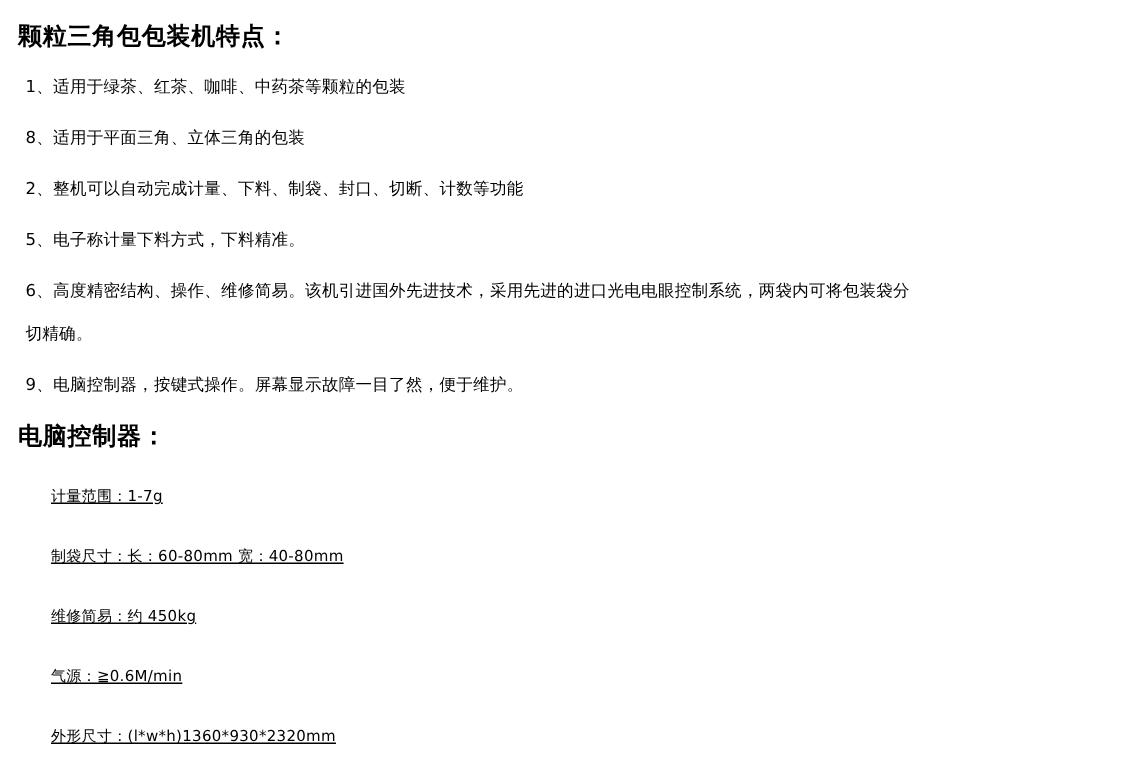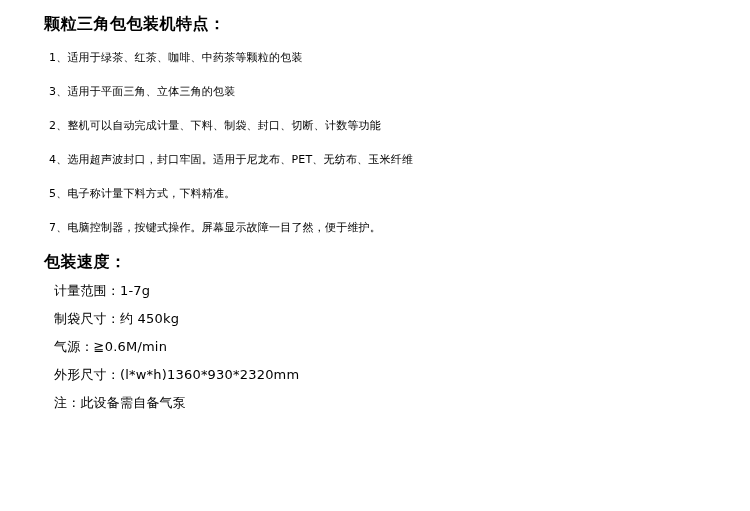"颗粒三角包包装机特点：" .page { padding: 10px 14px 0 44px -> 10px 14px 0 12px }
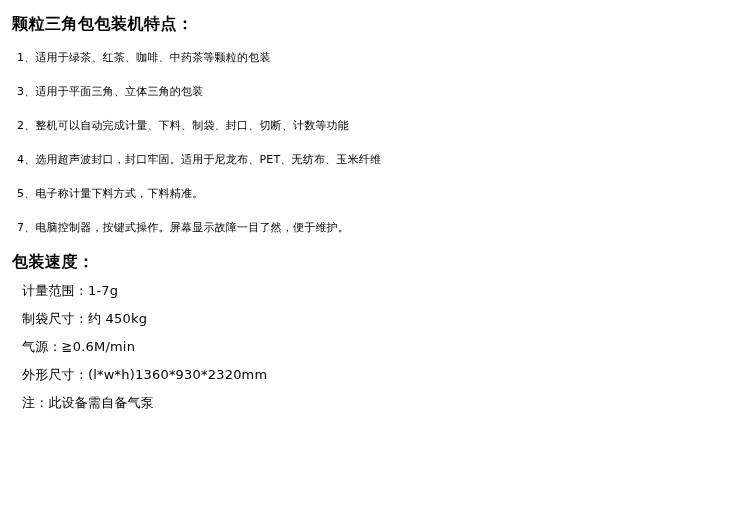"3、适用于平面三角、立体三角的包装" li { text: 3 -> 8 }
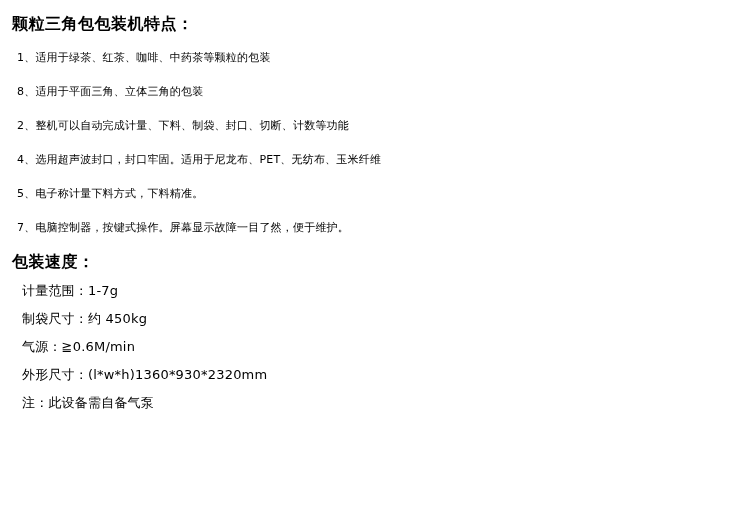"4、选用超声波封口，封口牢固。适用于尼龙布、PET、无纺布、玉米纤维" li { html: <li>4、选用超声波封口，封口牢固。适用于尼龙布、PET、无纺布、玉米纤维</li> -> none }
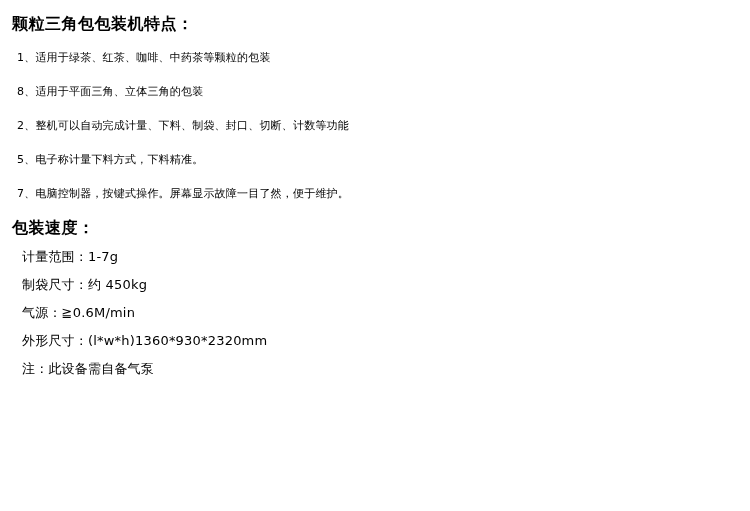"6、高度精密结构、操作、维修简易。该机引进国外先进技术，采用先进的进口光电电眼控" li { html: none -> <li>6、高度精密结构、操作、维修简易。该机引进国外先进技术，采用先进的进口光电电眼控制系统，两袋内可将包装袋分切精确。</li> }
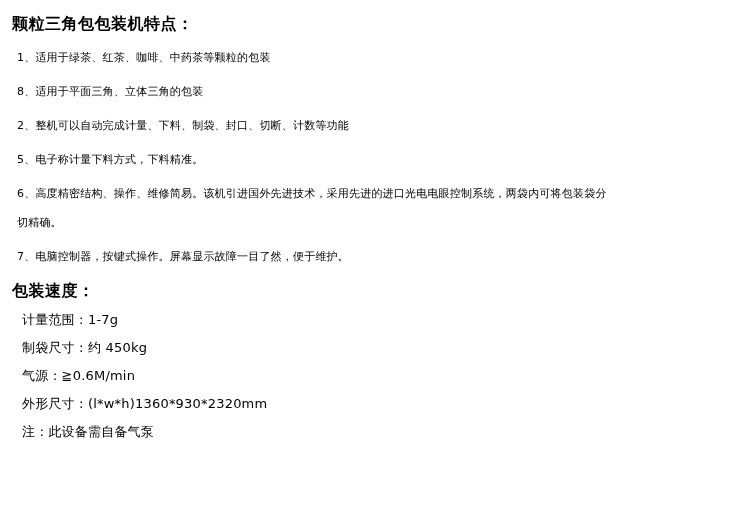"7、电脑控制器，按键式操作。屏幕显示故障一目了然，便于维护。" li { text: 7 -> 9 }
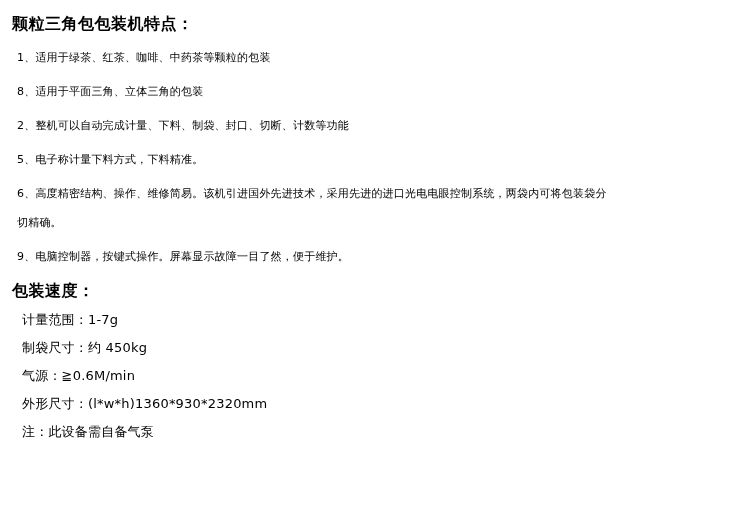"包装速度：" h2.spec-heading { text: 包装速度 -> 电脑控制器 }
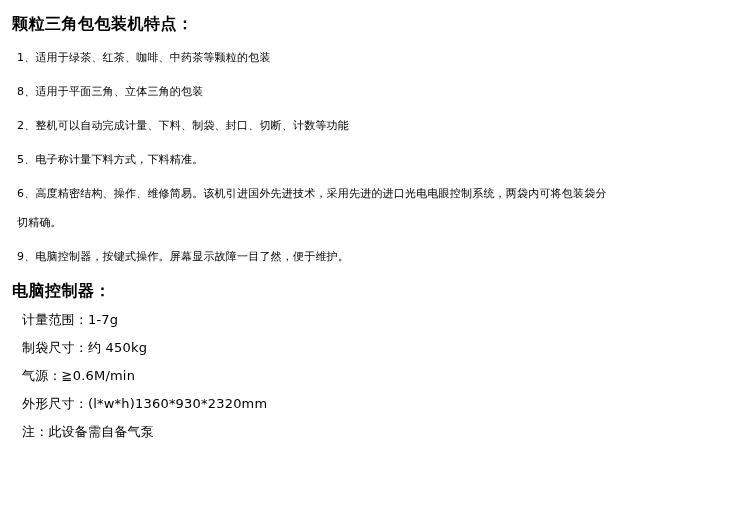"计量范围：1-7g" .spec-list li { font-size: 13px -> 10px; margin: 0 -> 12px; text-decoration: none -> underline }
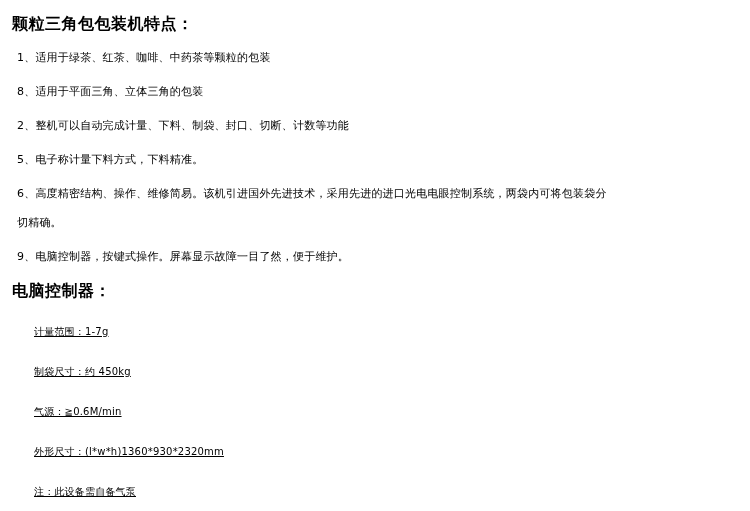"制袋尺寸：长：60-80mm 宽：40-80mm" li.mono-ish { html: none -> <li>制袋尺寸：长：60-80mm 宽：40-80mm</li> }
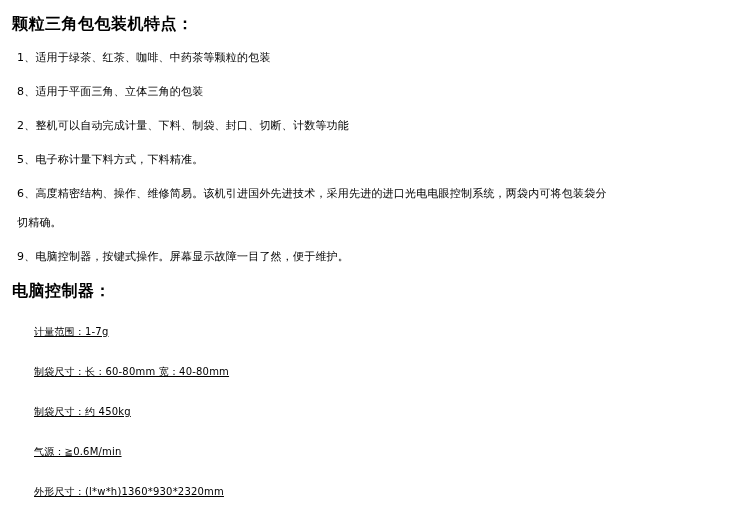"制袋尺寸：约 450kg" li.mono-ish { text: 制袋尺寸 -> 维修简易 }
